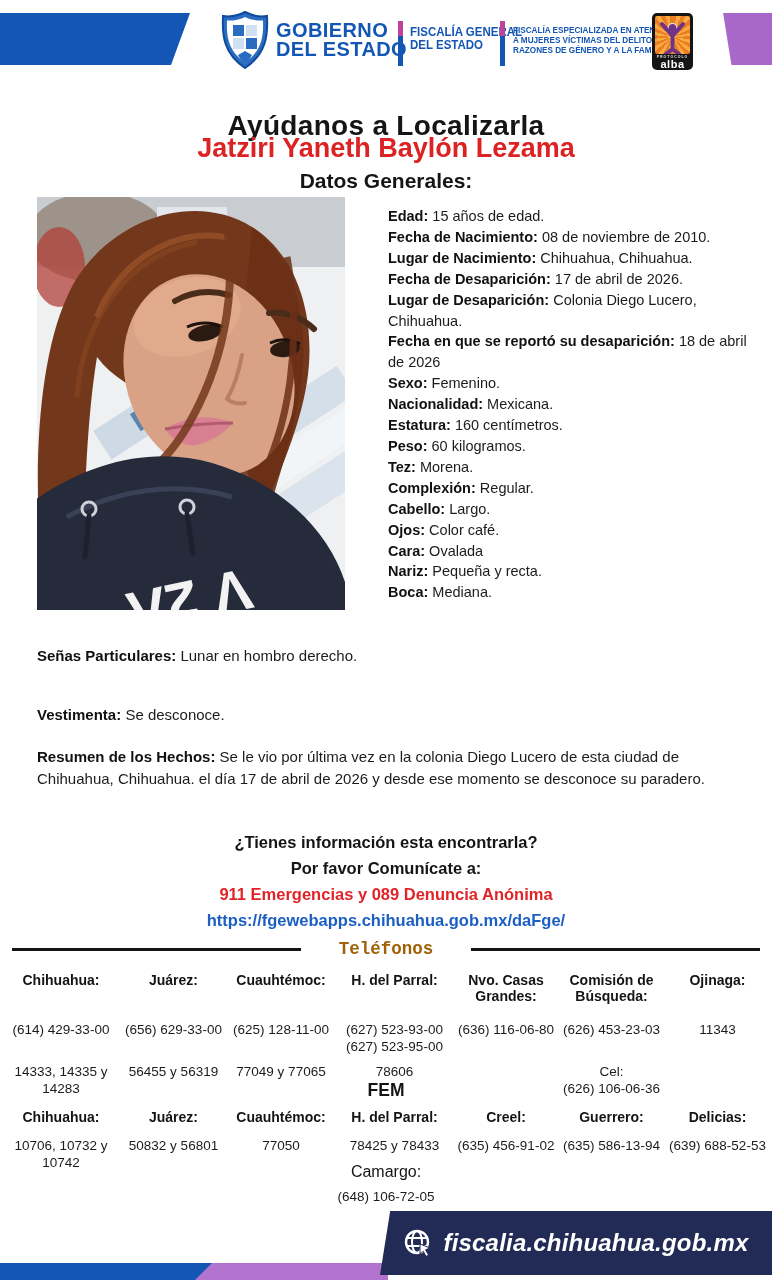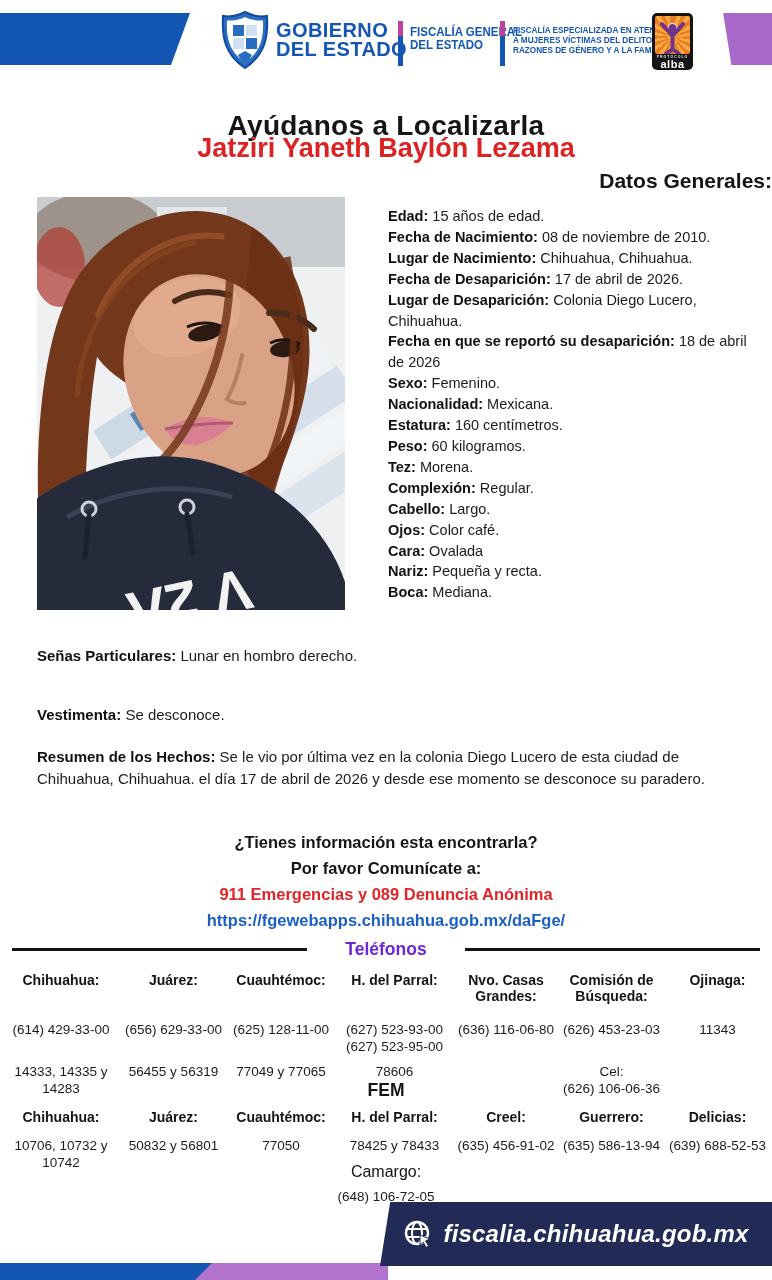"Datos Generales:" .section-heading { text-align: right -> center }
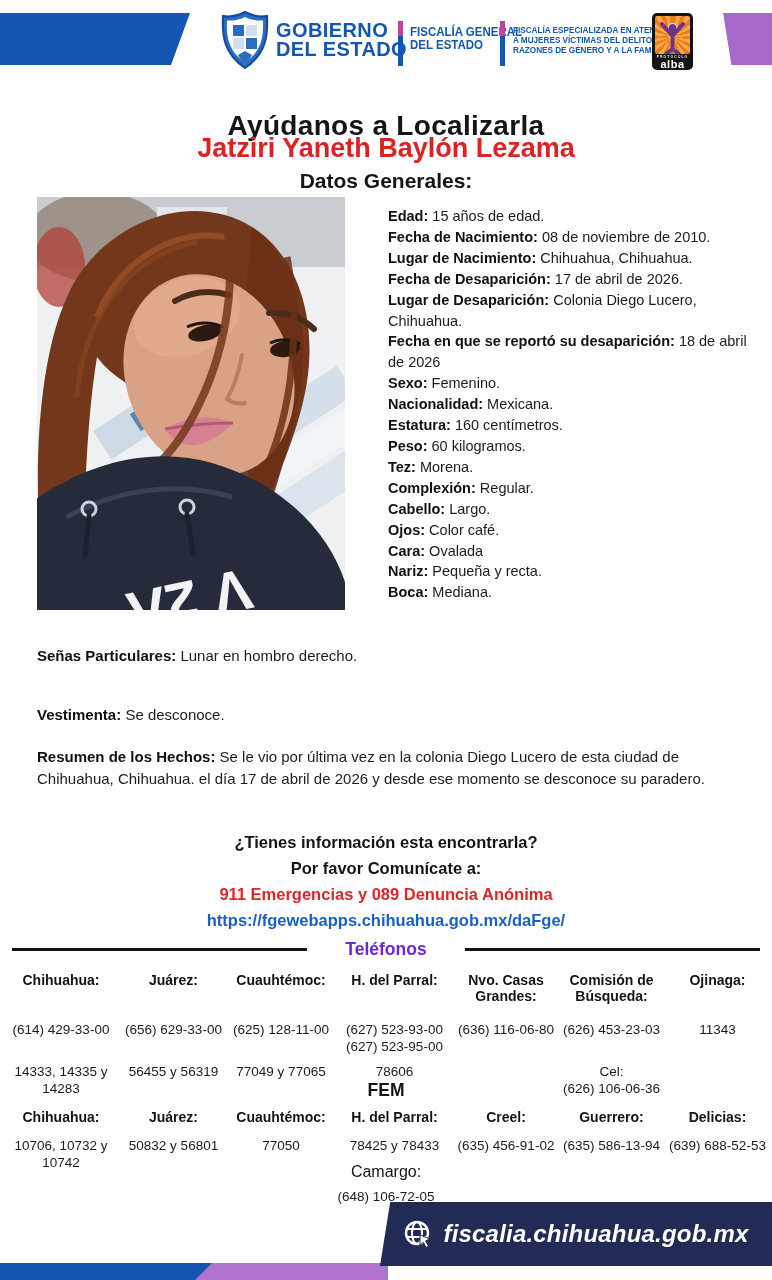"Teléfonos" .rule-label { color: #6d28d9 -> #a16207; font-family: none -> Liberation Mono, monospace }
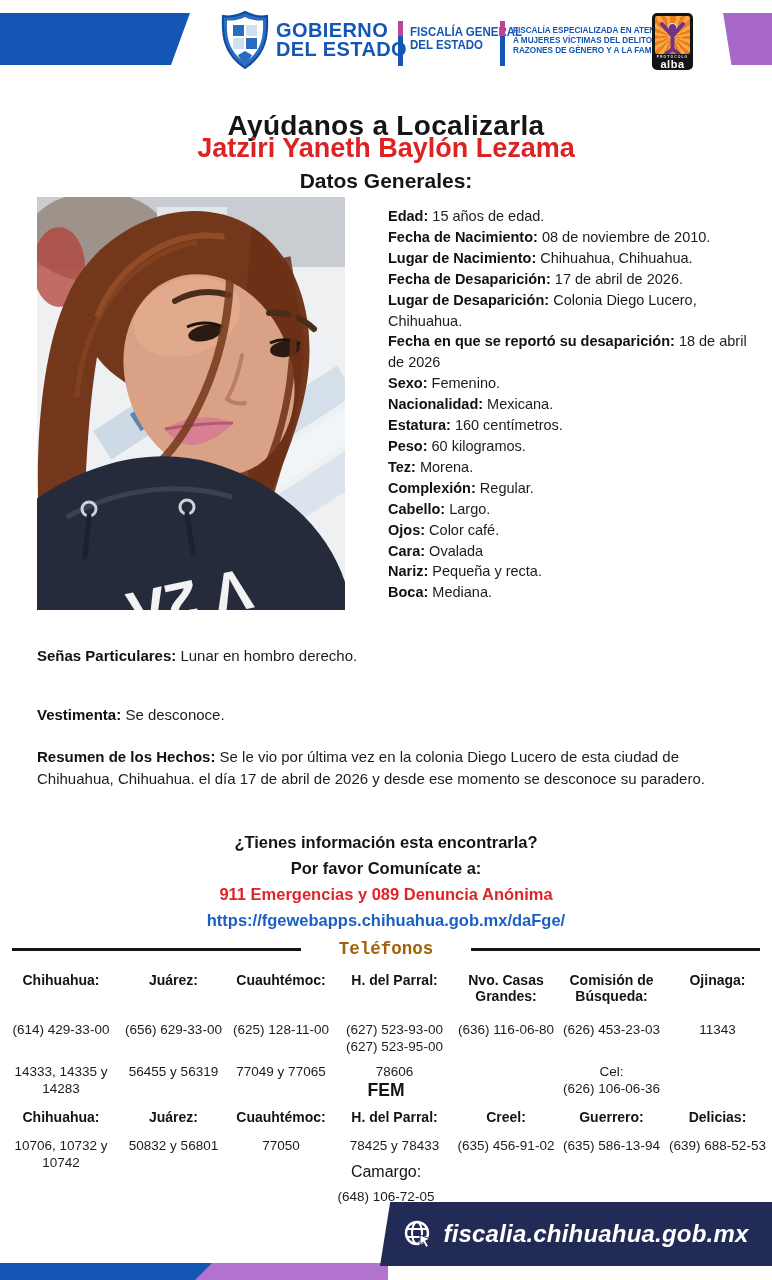"fiscalia.chihuahua.gob.mx" .footer-navy { bottom: 14px -> 5px }
